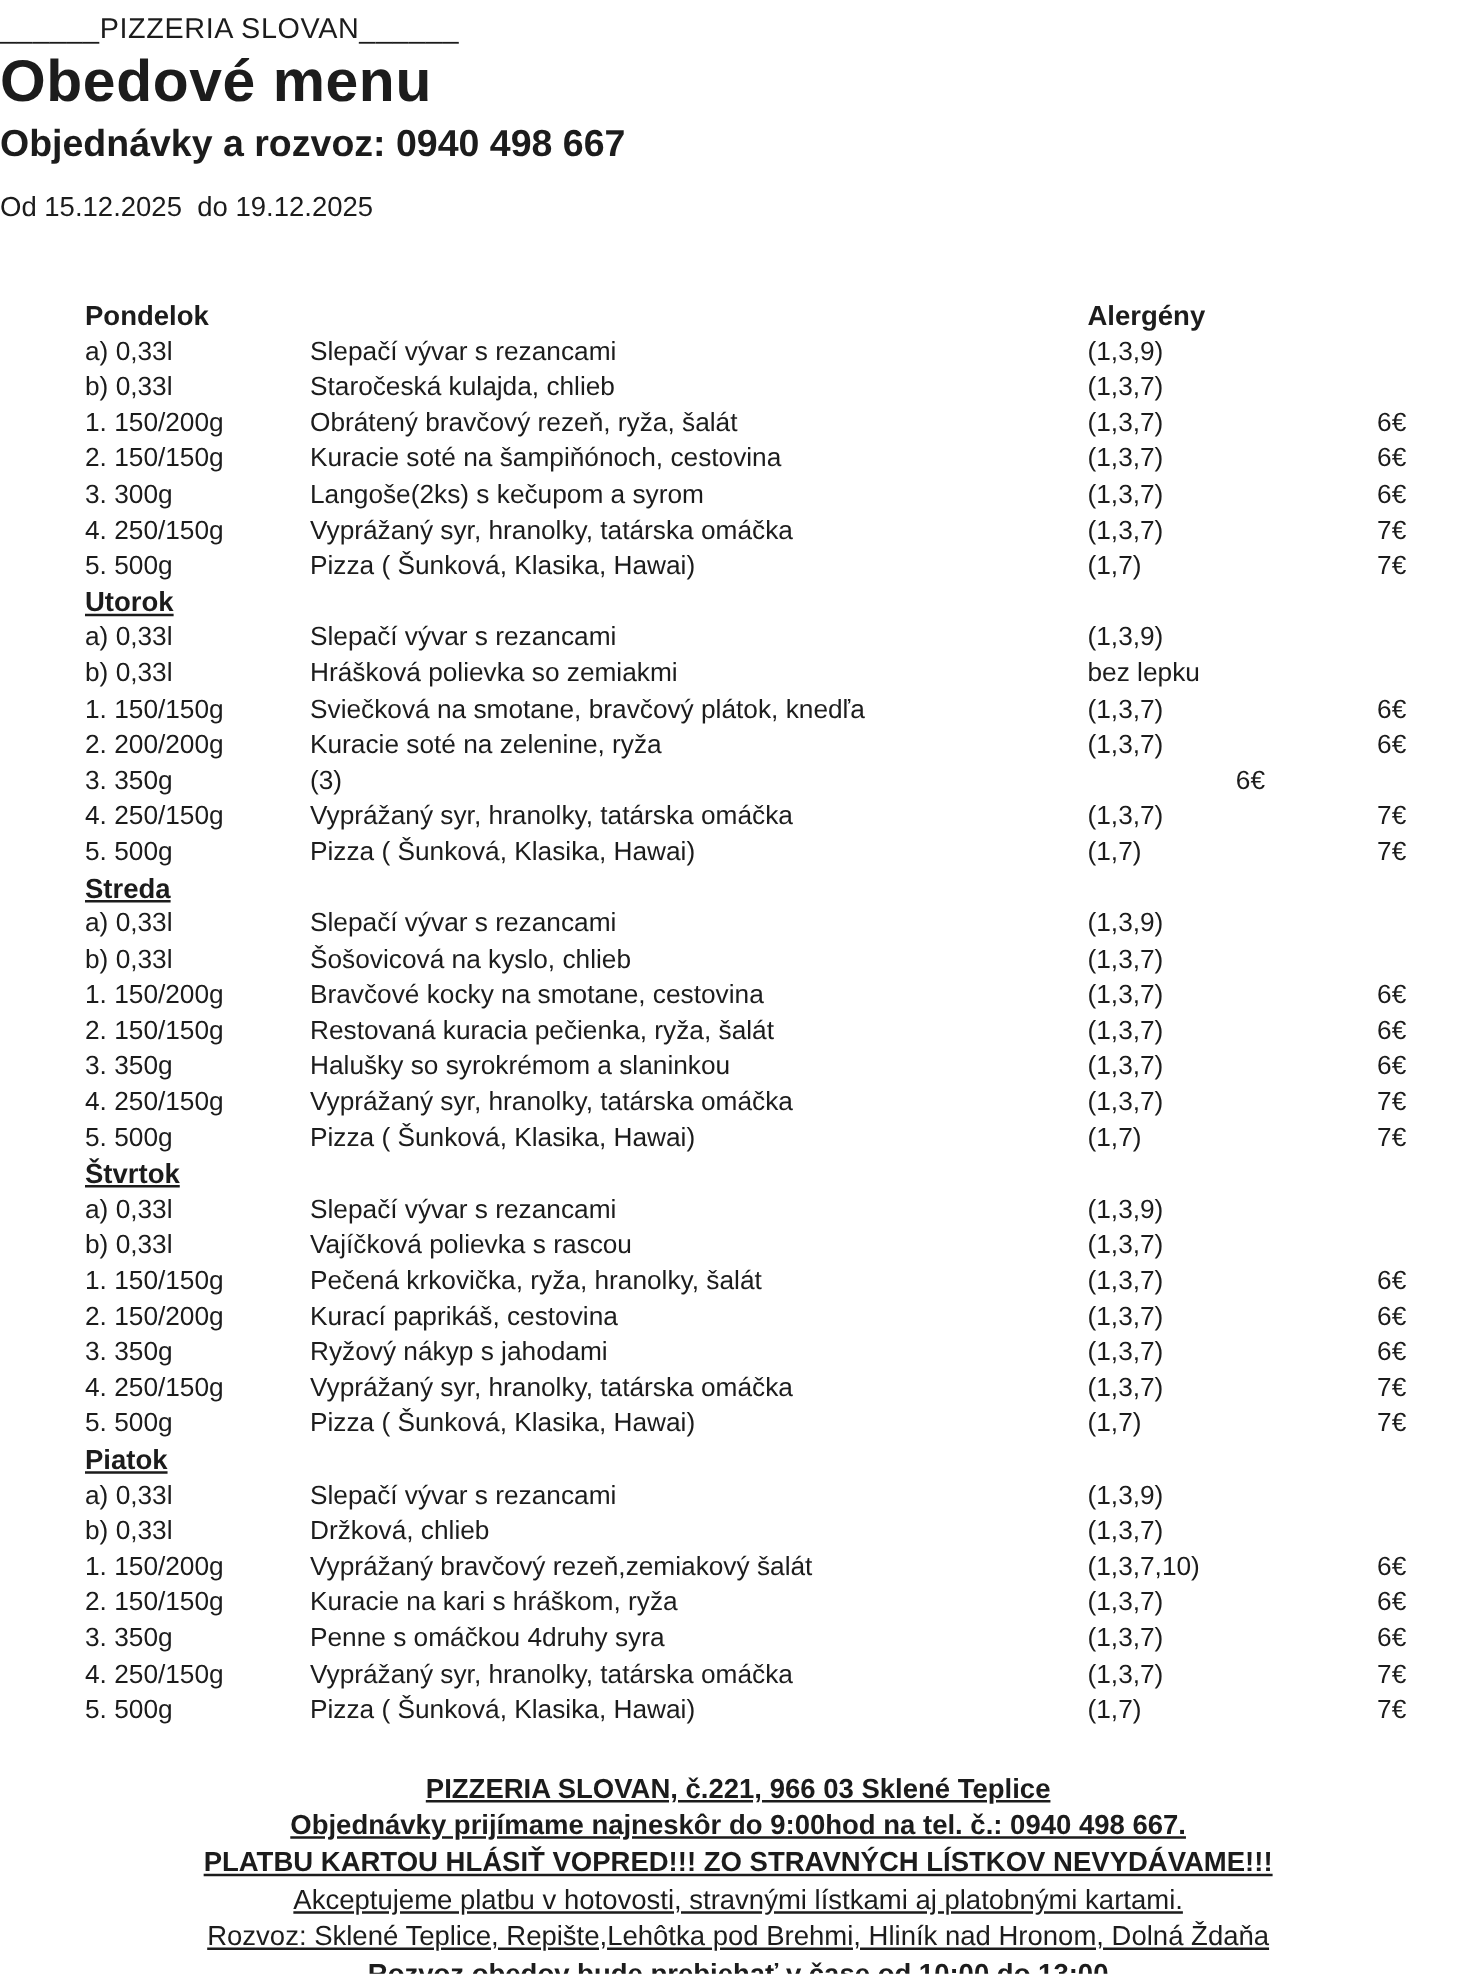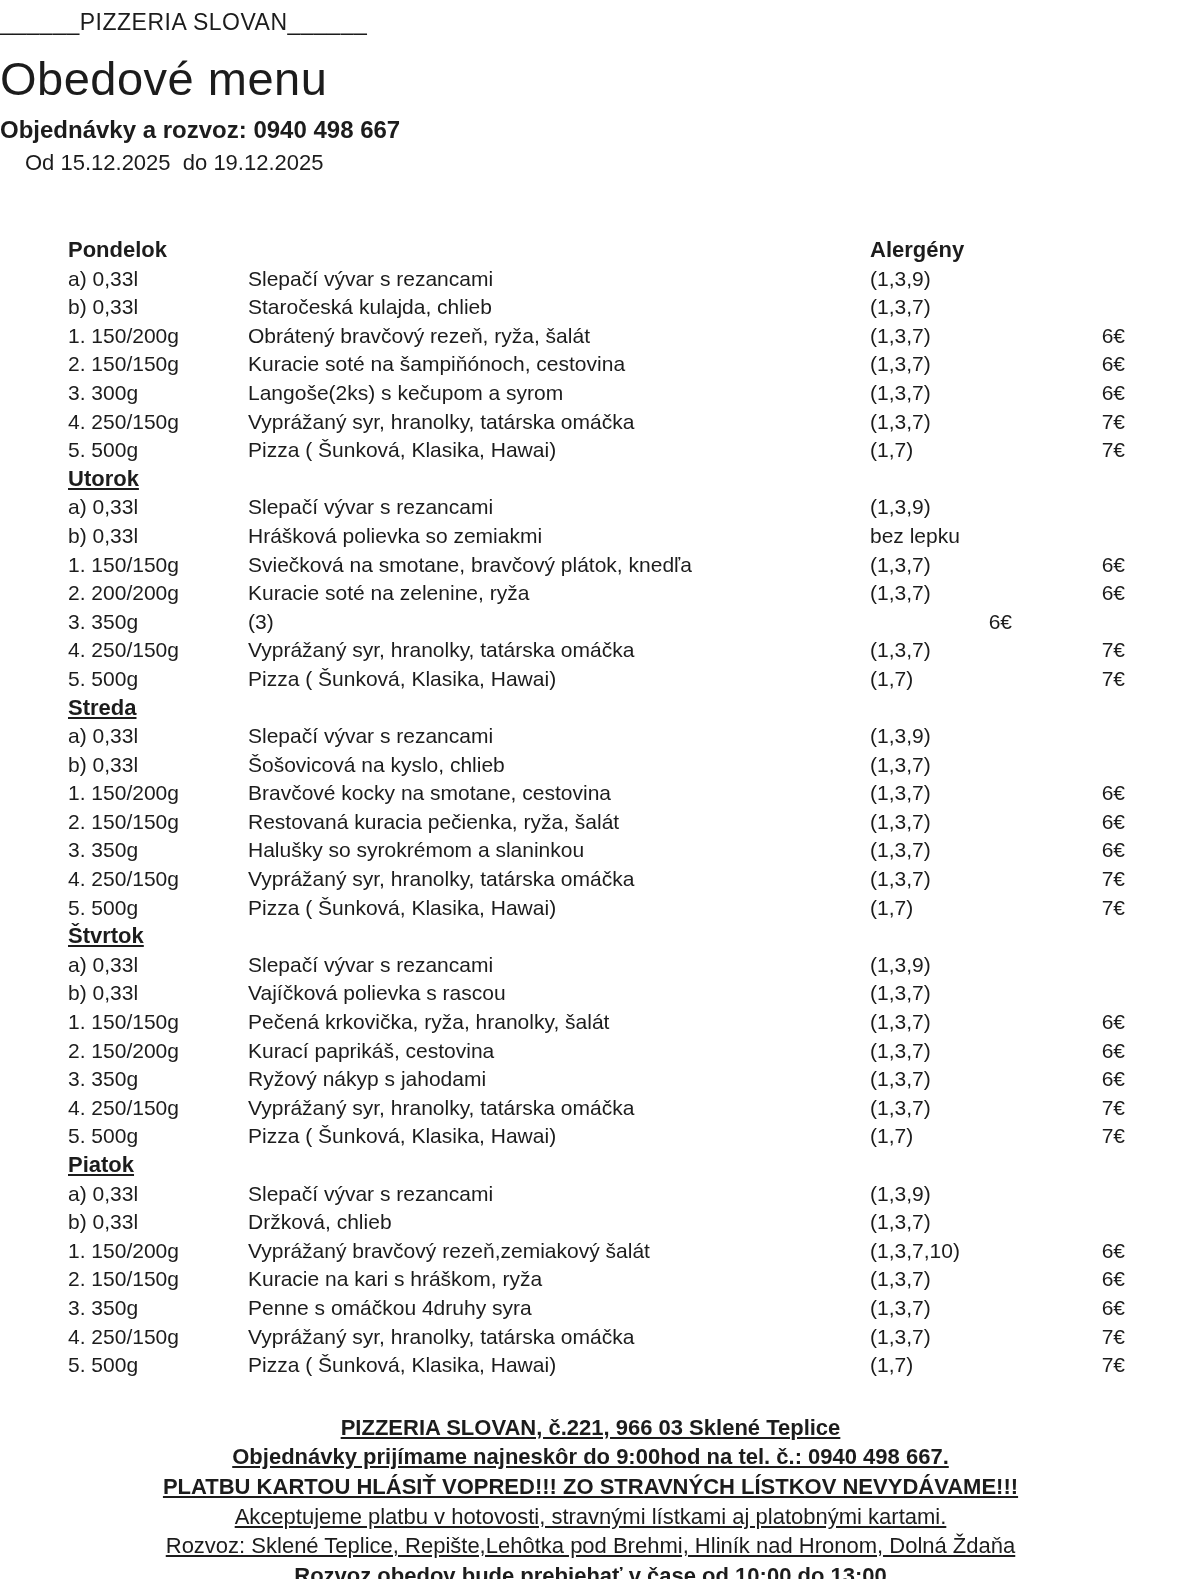"Obedové menu" .doc-title { font-weight: normal -> bold; margin-top: 17px -> 3px }
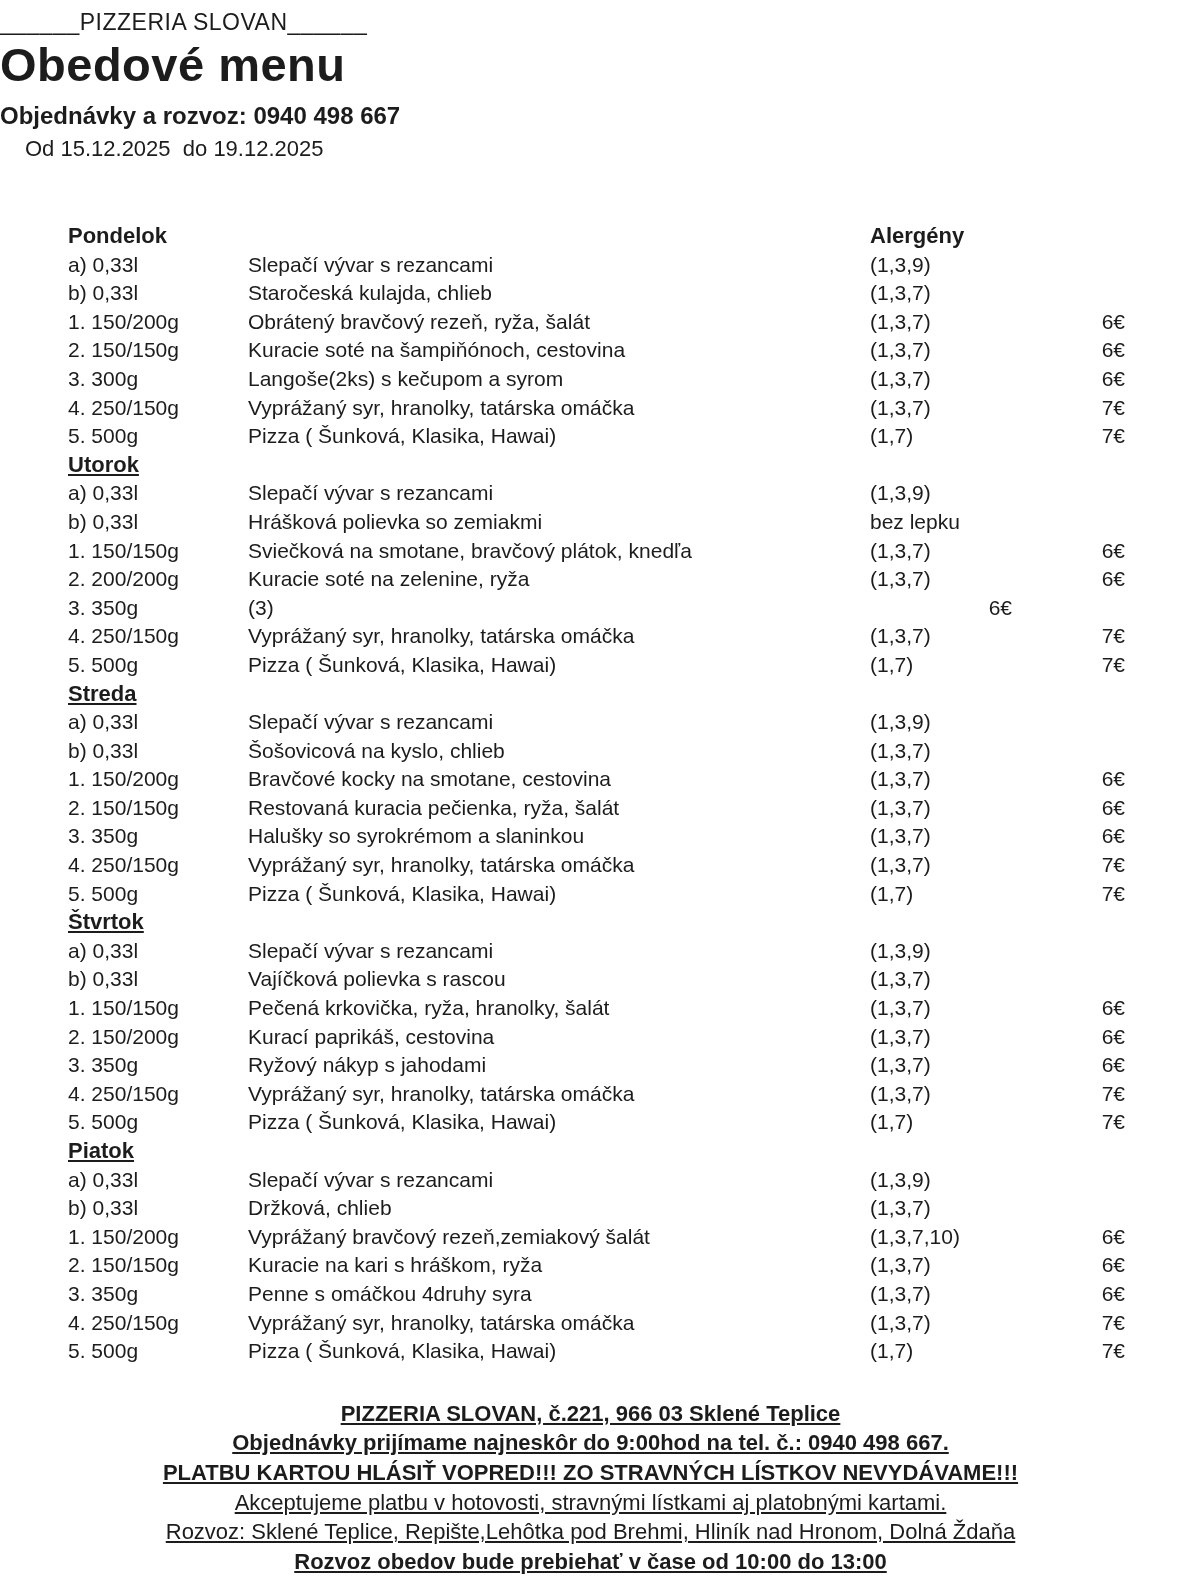"Objednávky a rozvoz: 0940 498" .order-line { font-size: 24px -> 30px }
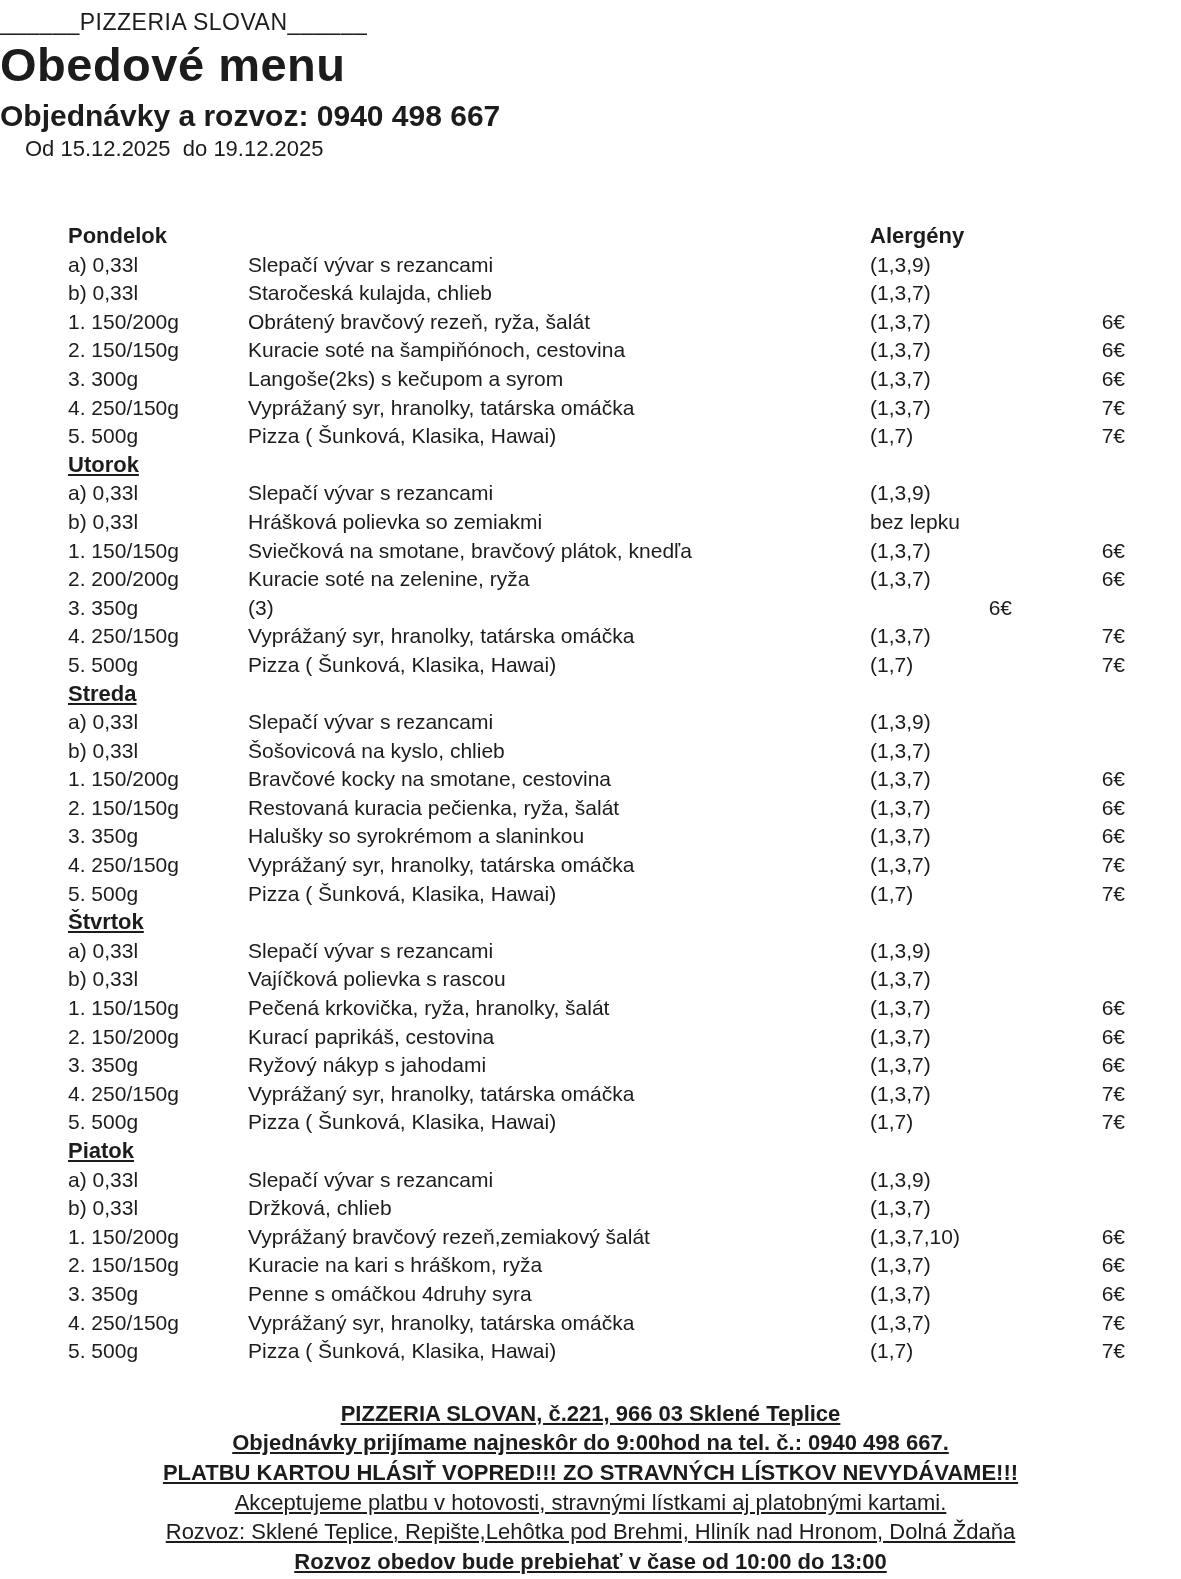"Od 15.12.2025 do 19.12.2025" .date-line { margin-top: 2px -> 19px; padding-left: 25px -> none }
